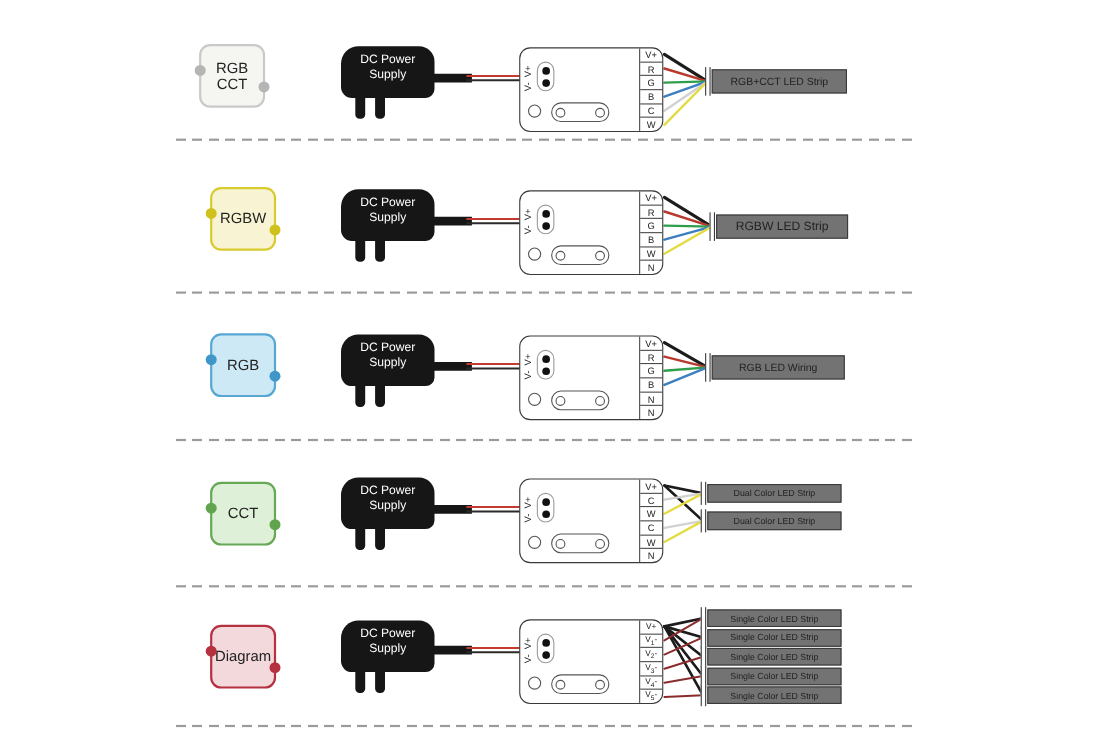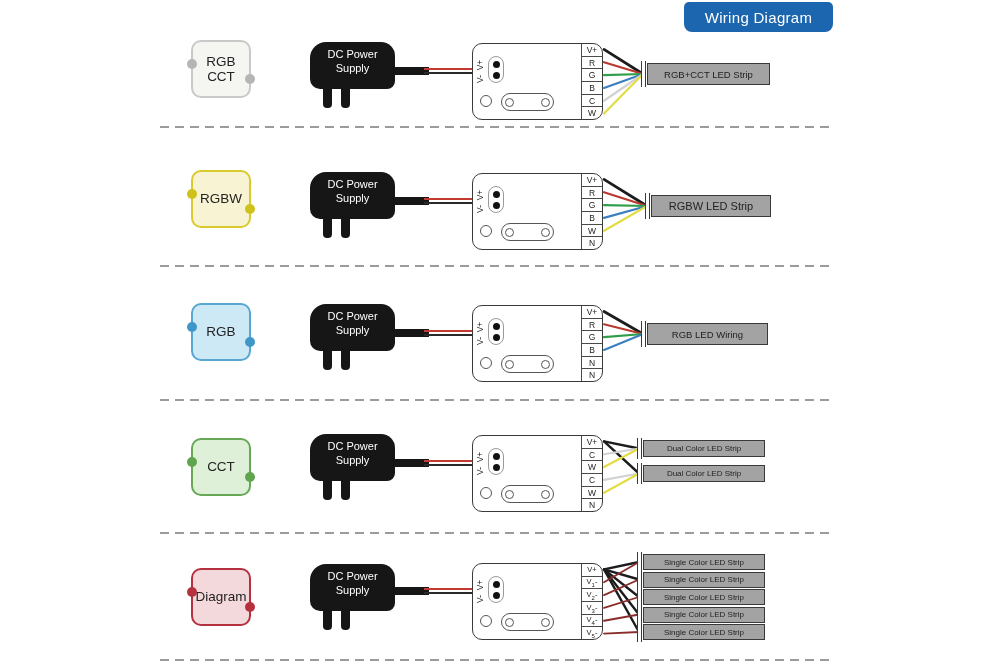"Wiring Diagram" div.header { html: <div>Wiring Diagram</div> -> none }
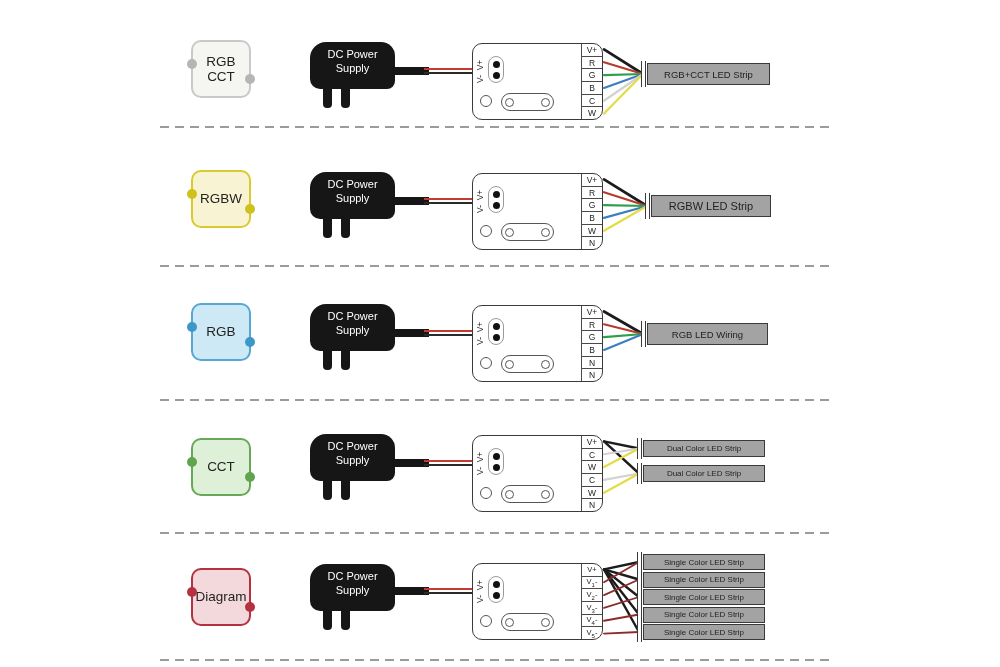"RGB CCT" div.remote { left: 191px -> 181px }
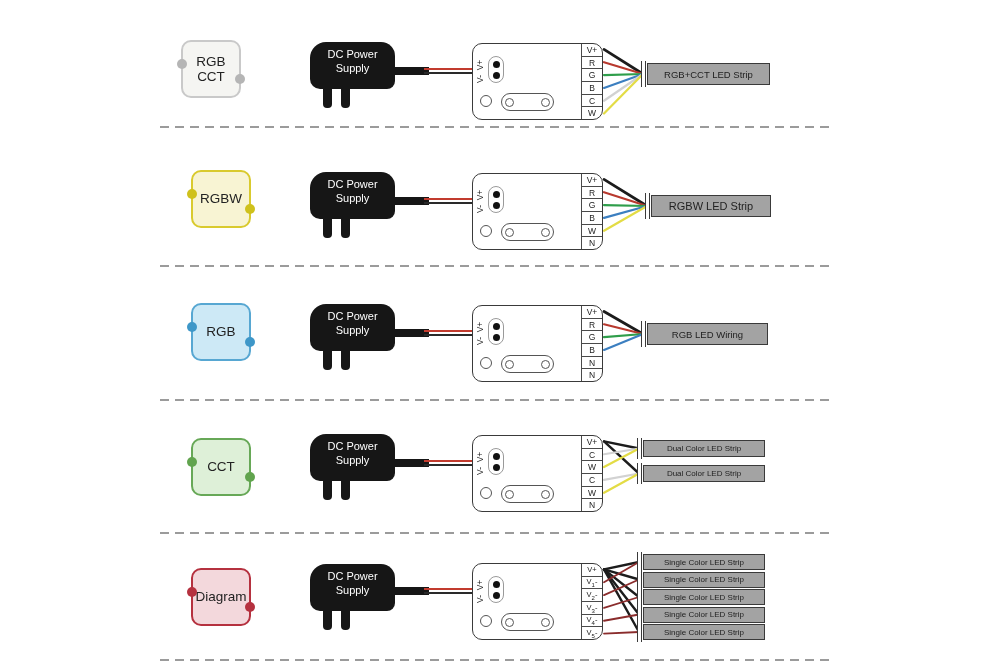"RGB+CCT LED Strip" .strip { background: #a3a3a3 -> #737373 }
